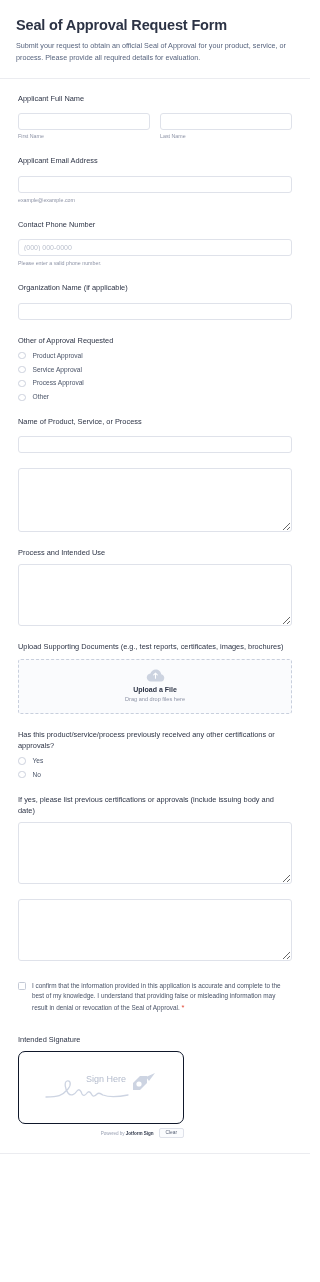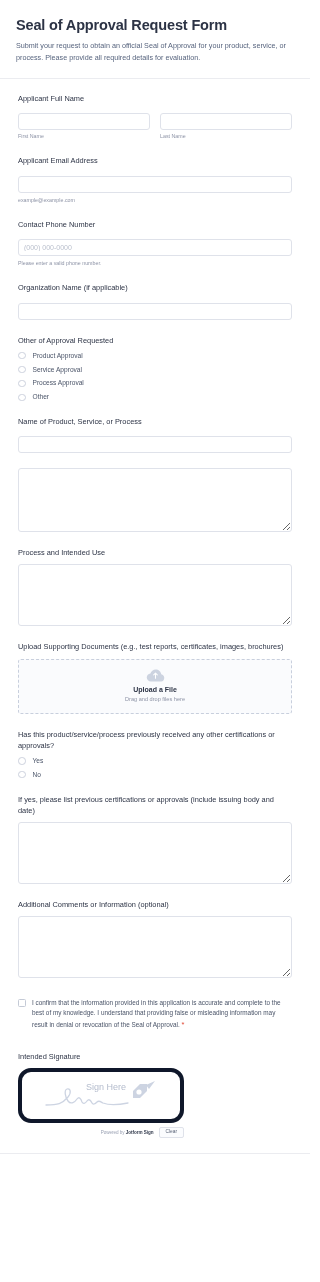"Additional Comments or Information" span.field-label { html: <span>Additional Comments or Information (optional)</span> -> none }
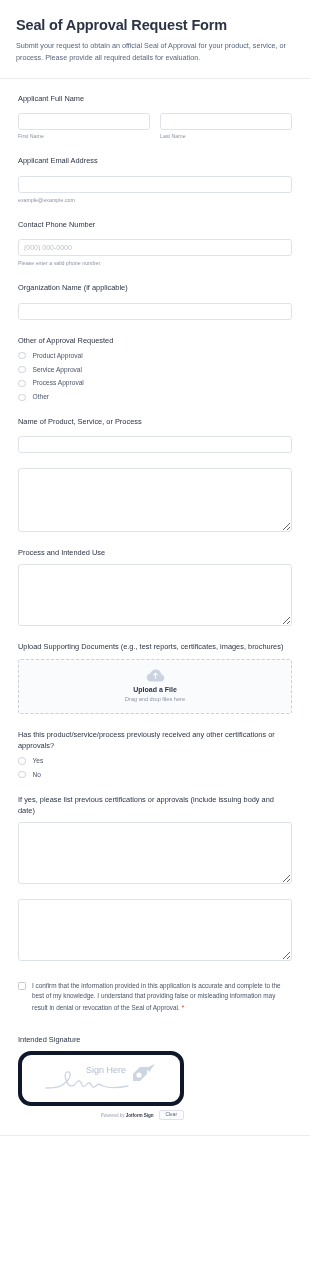"Sign Here" .sig-box { border: 4px solid #0f172a -> 1px solid #0f172a; border-radius: 13px -> 7px; height: 55px -> 73px }
